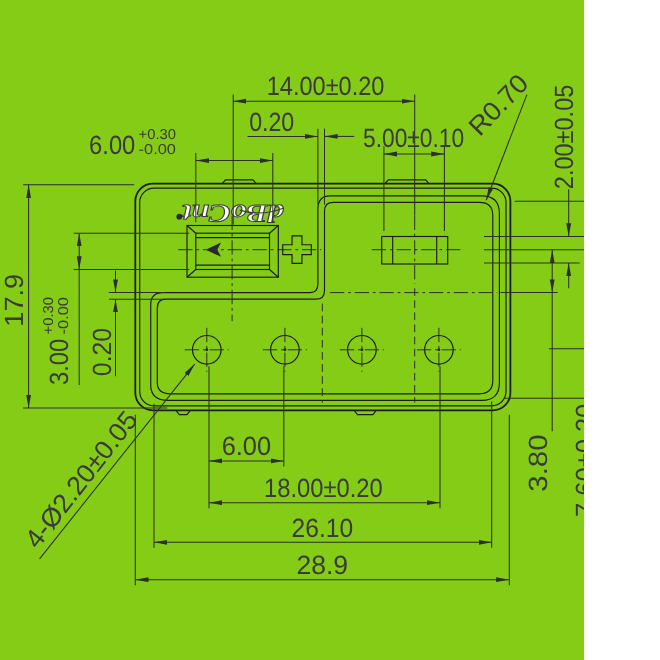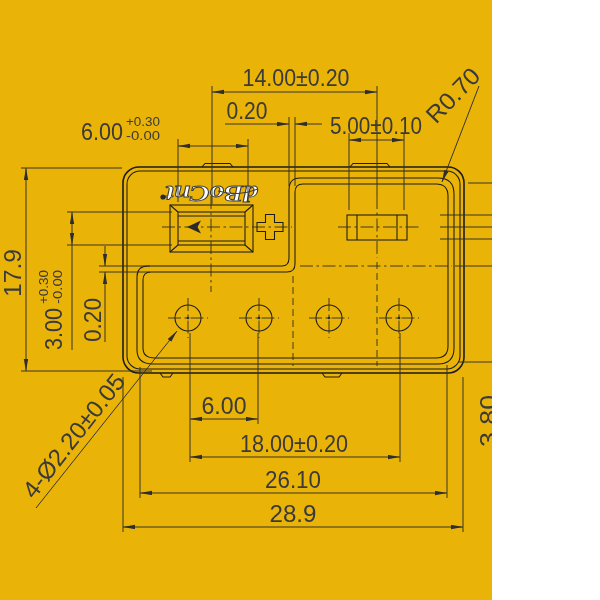"14.00±0.20" .page { background: #eab308 -> #84cc16; width: 492px -> 531px }
